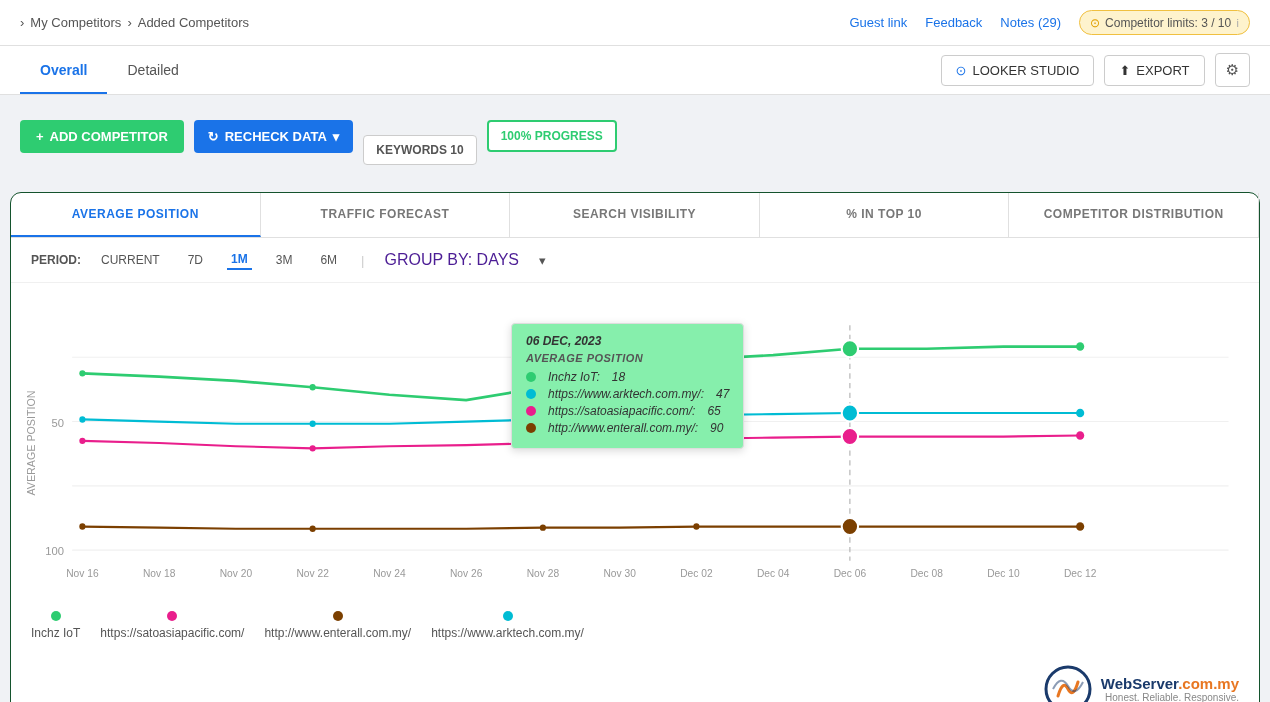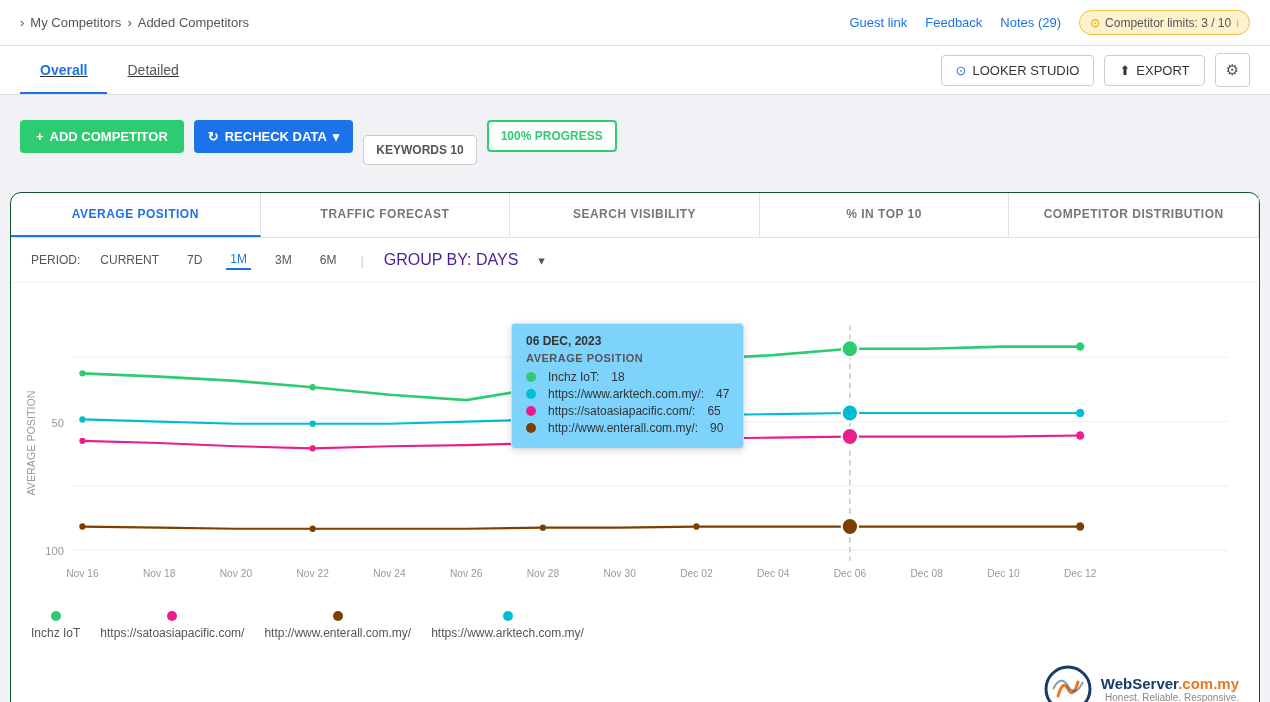"Overall" .tabs { text-decoration: underline -> none }
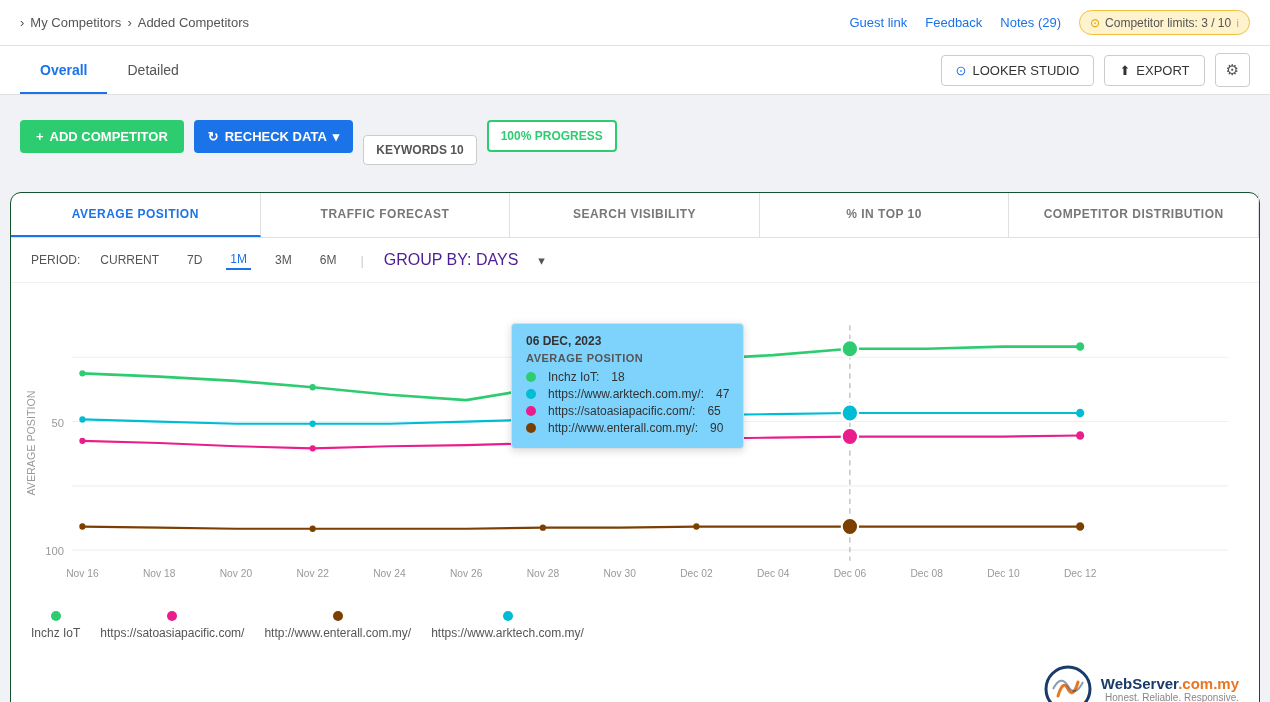"PERIOD:" .period-label { font-weight: normal -> bold }
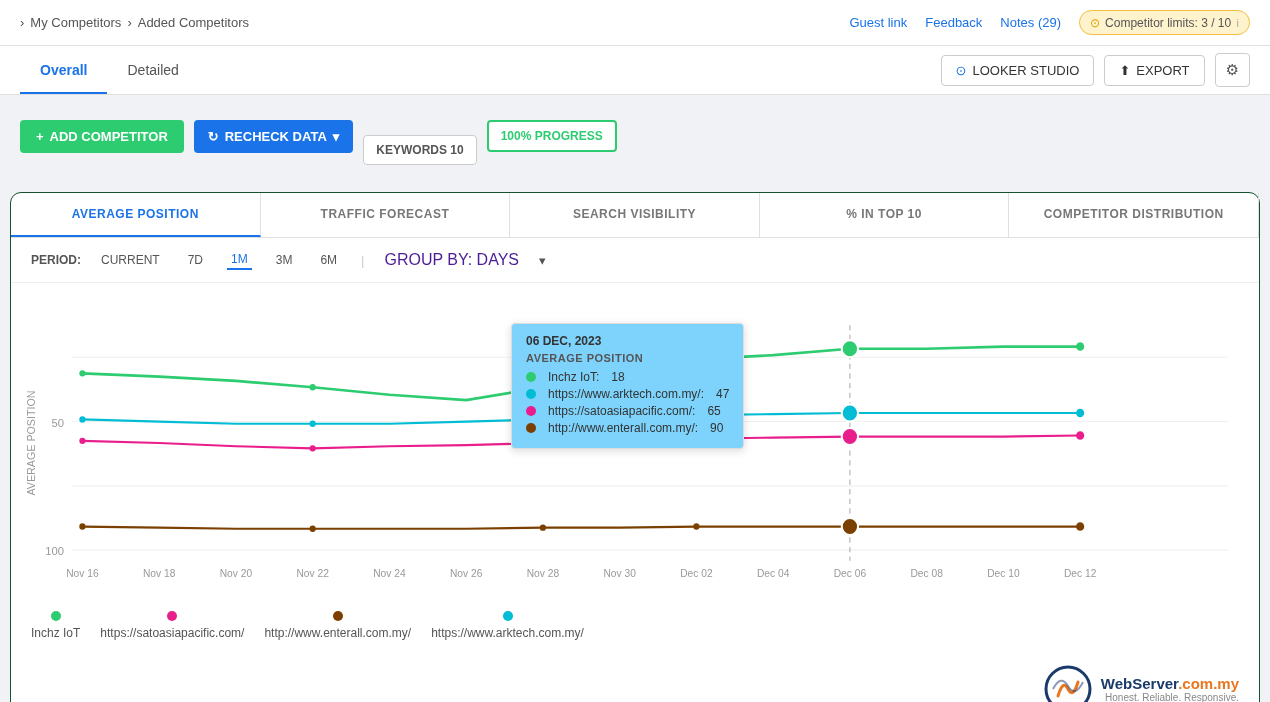"1M" .period-opt.active { font-weight: normal -> bold }
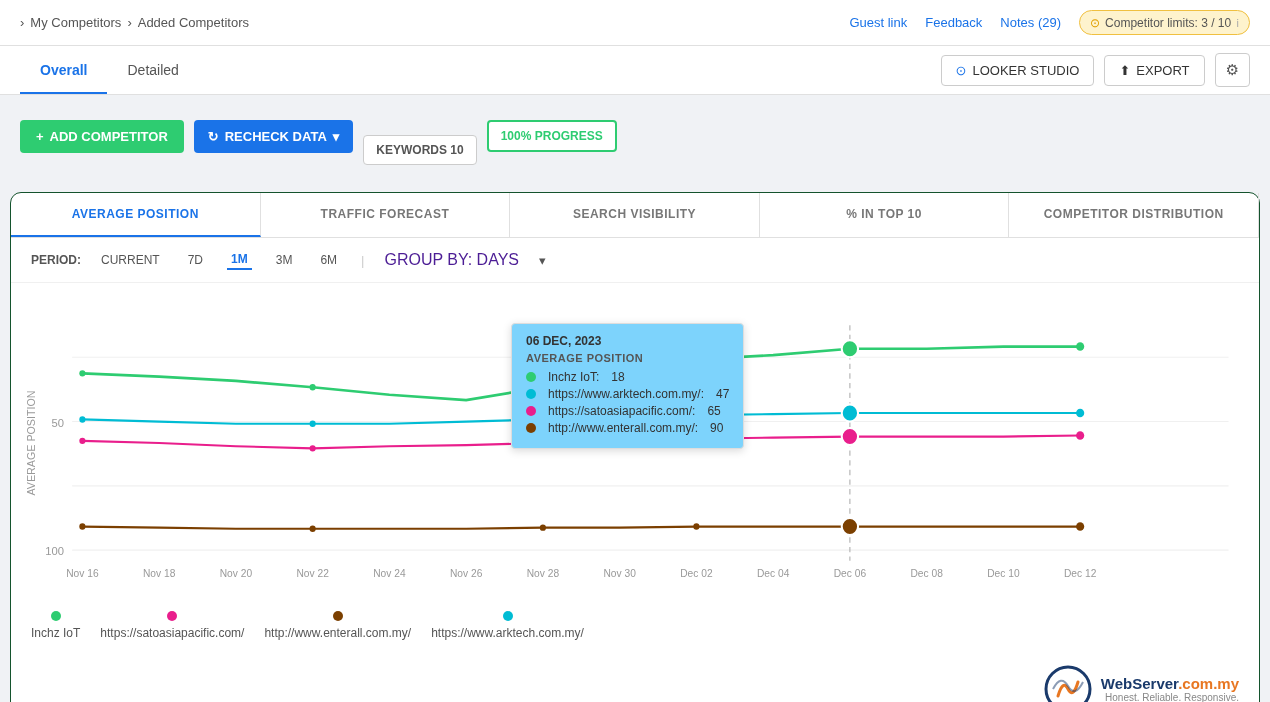"06 DEC, 2023" .tooltip-box { background: #7dd3fc -> #86efac; font-style: none -> italic }
